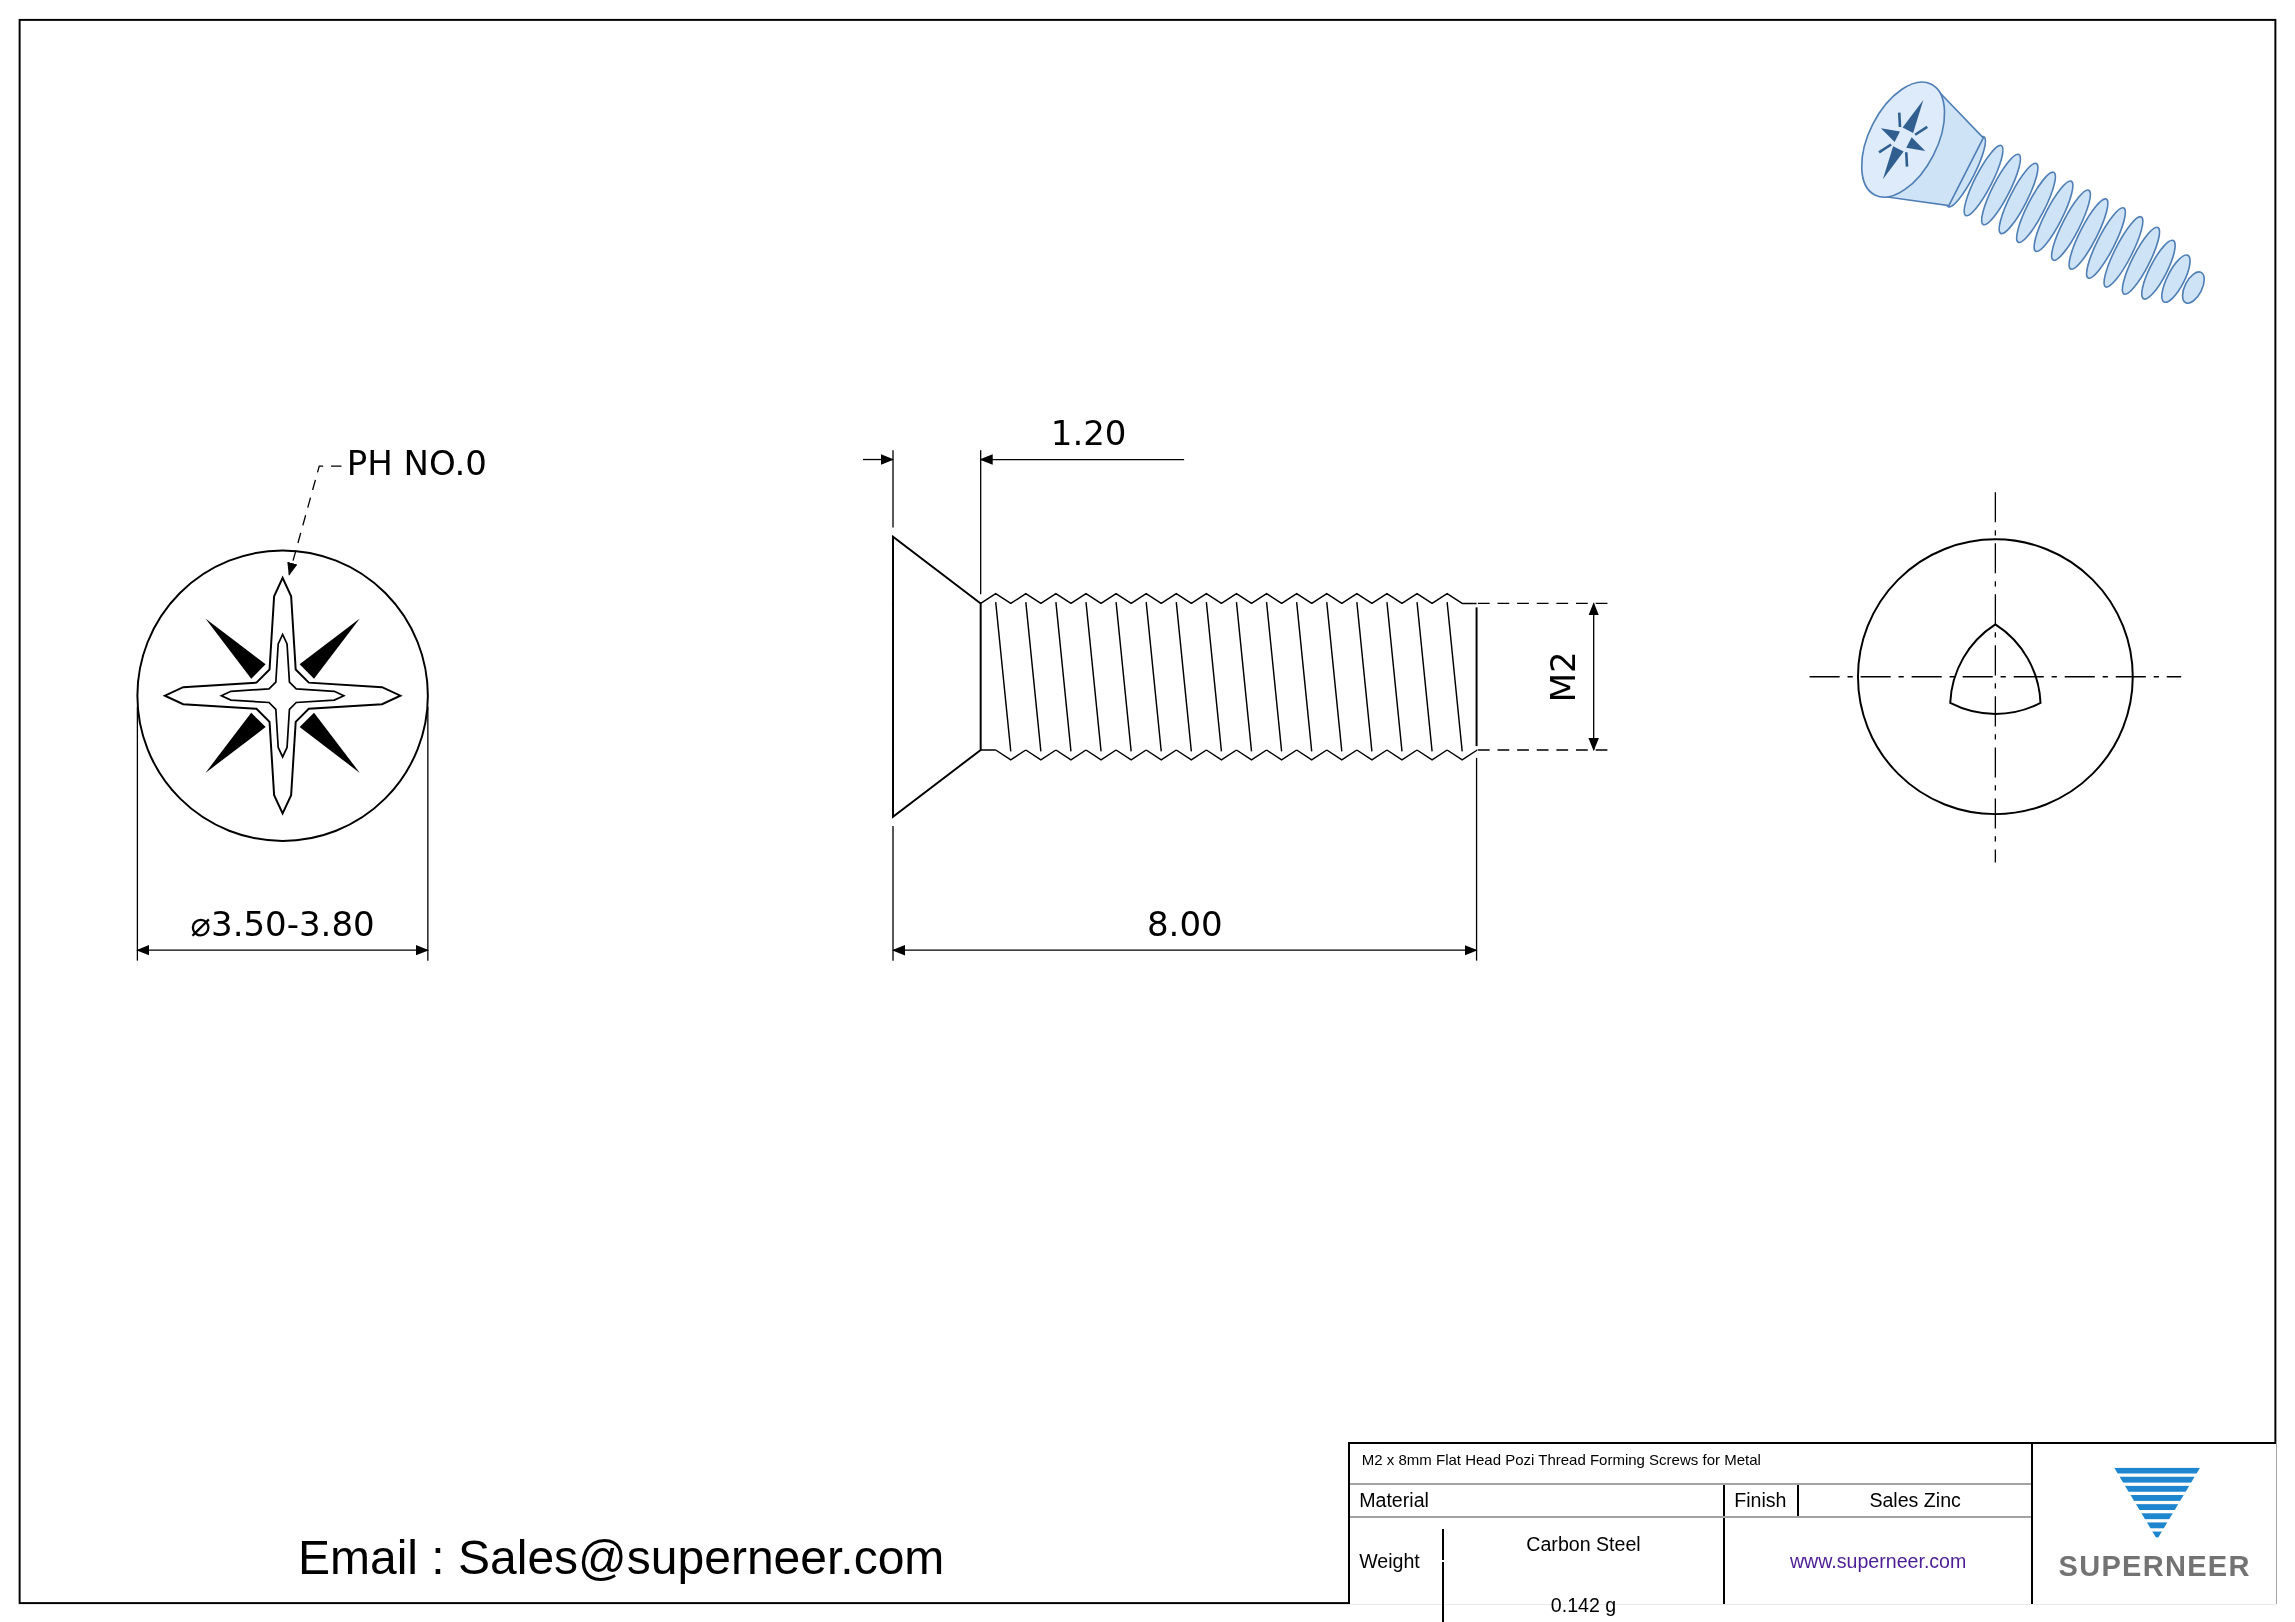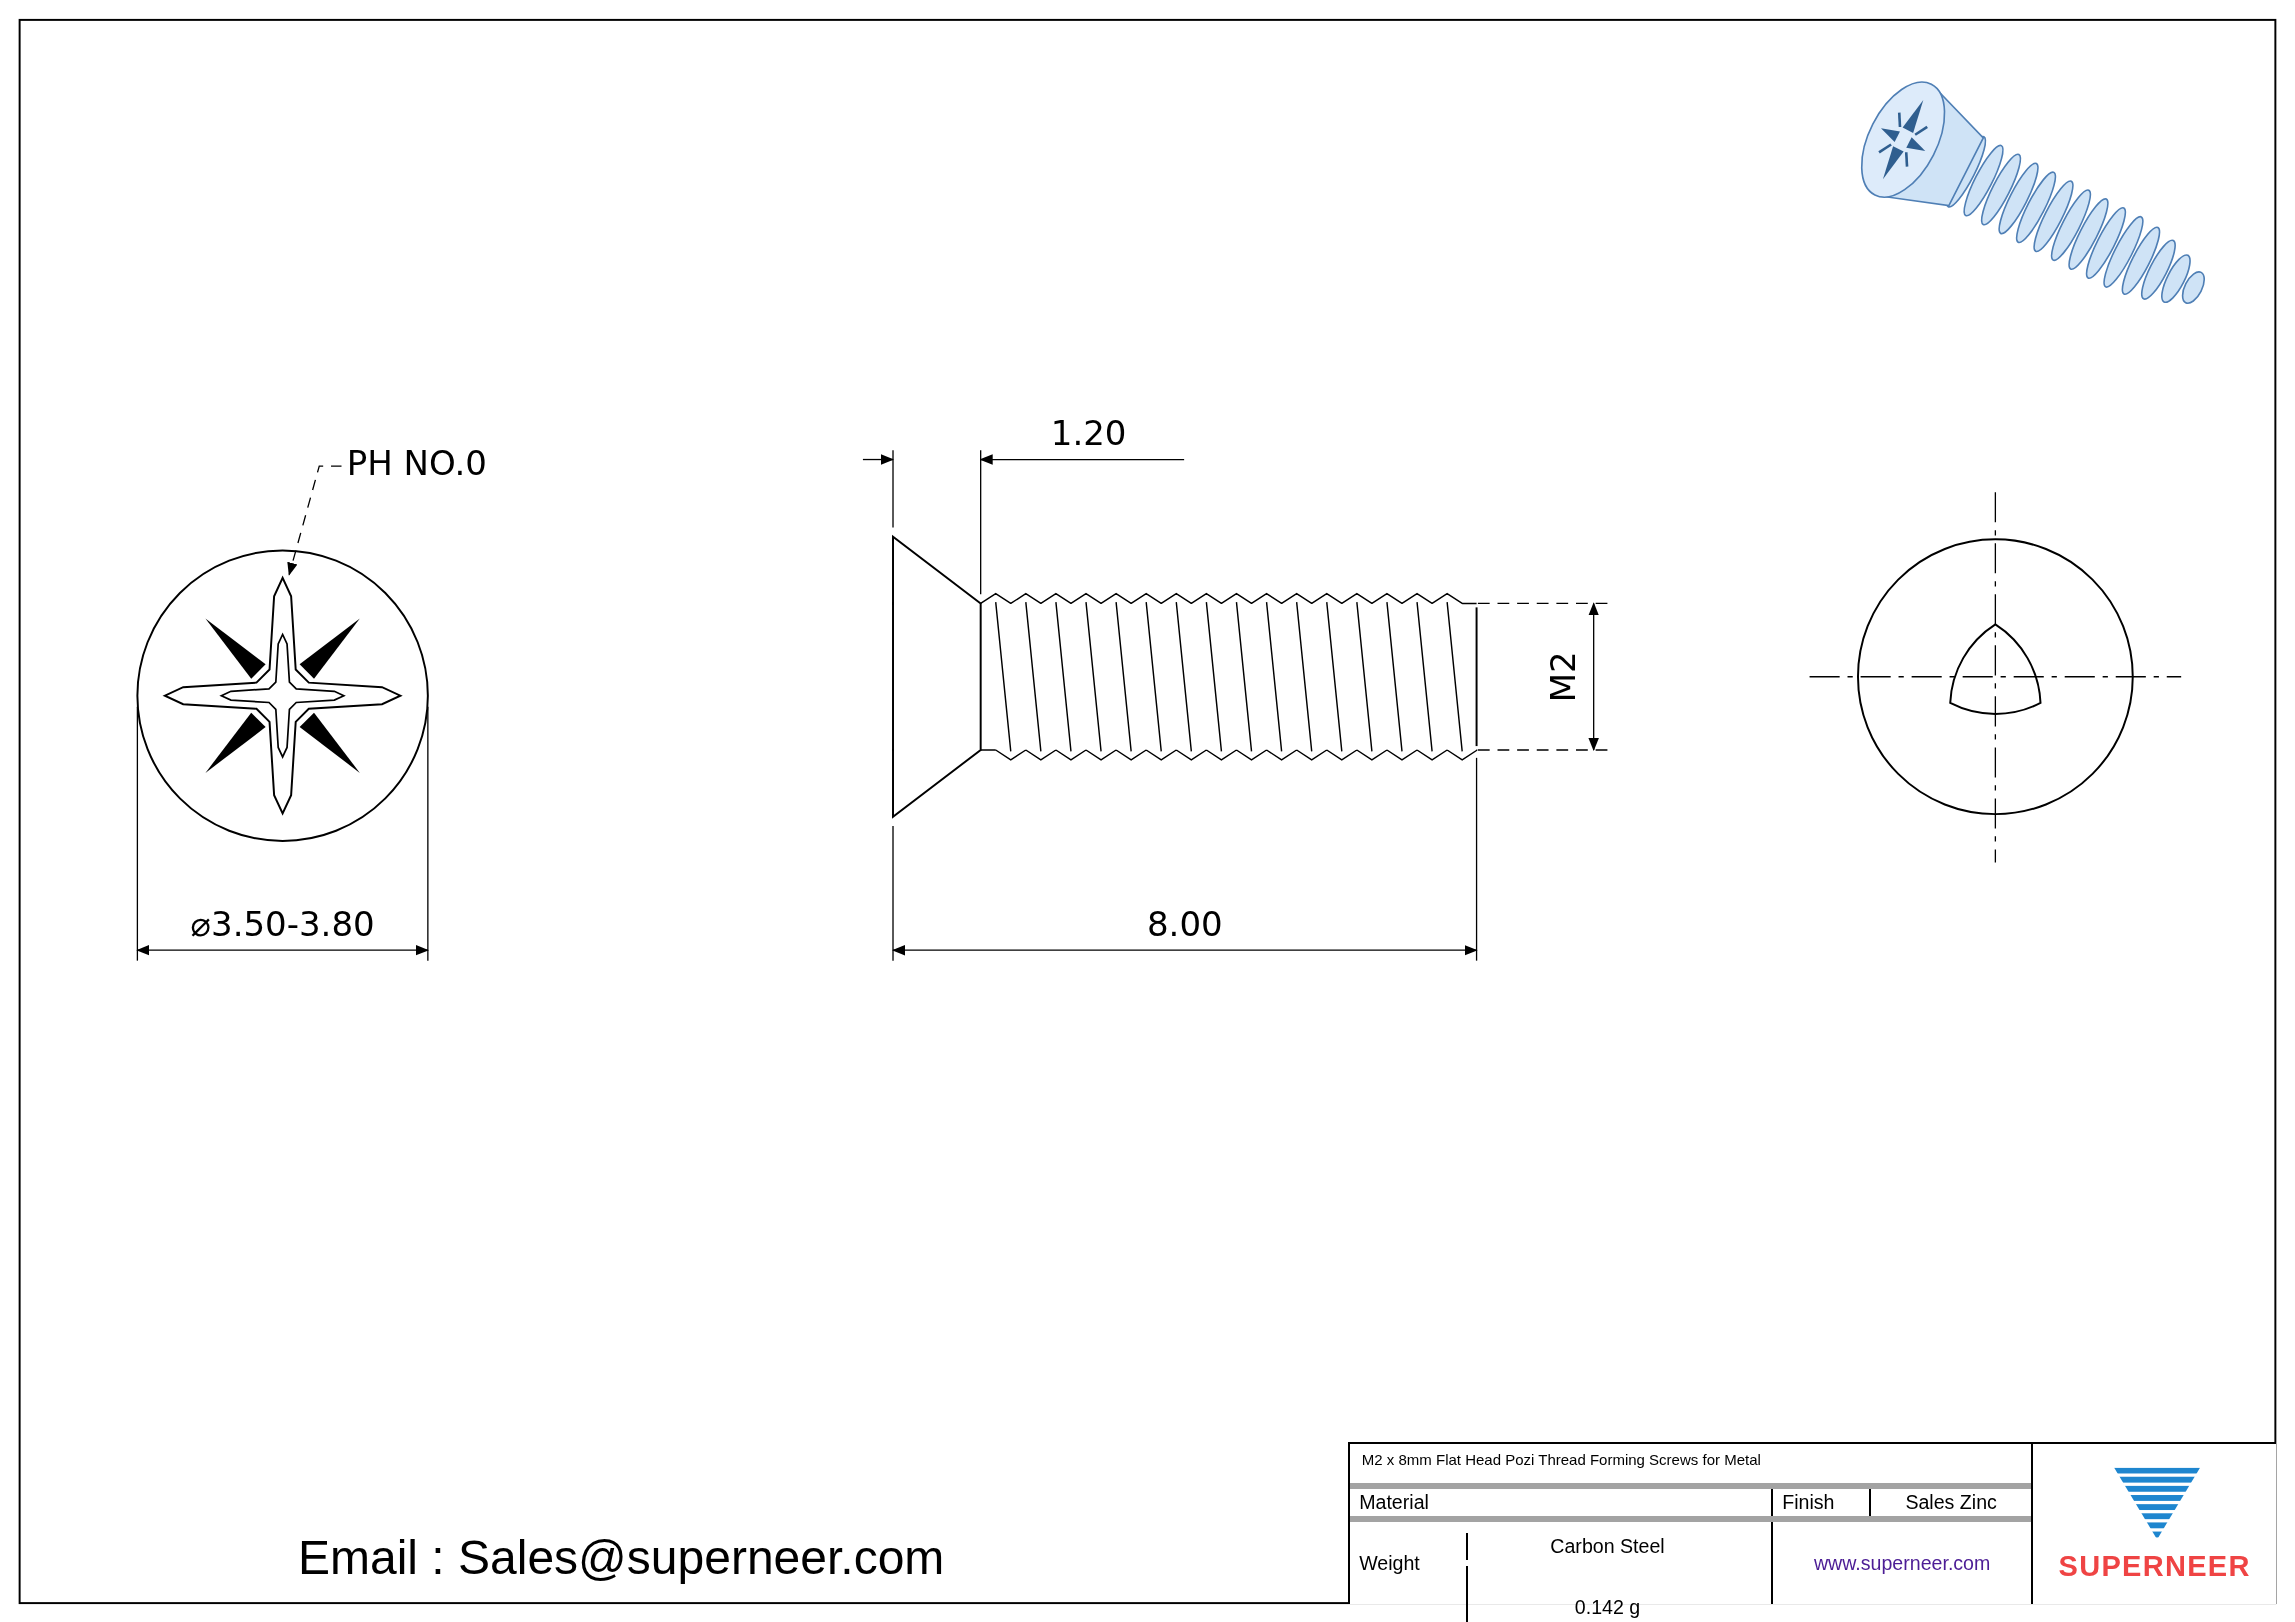"Material" .grid { border-top: 6px solid #a3a3a3 -> 2px solid #a3a3a3; gap: 24px -> none }
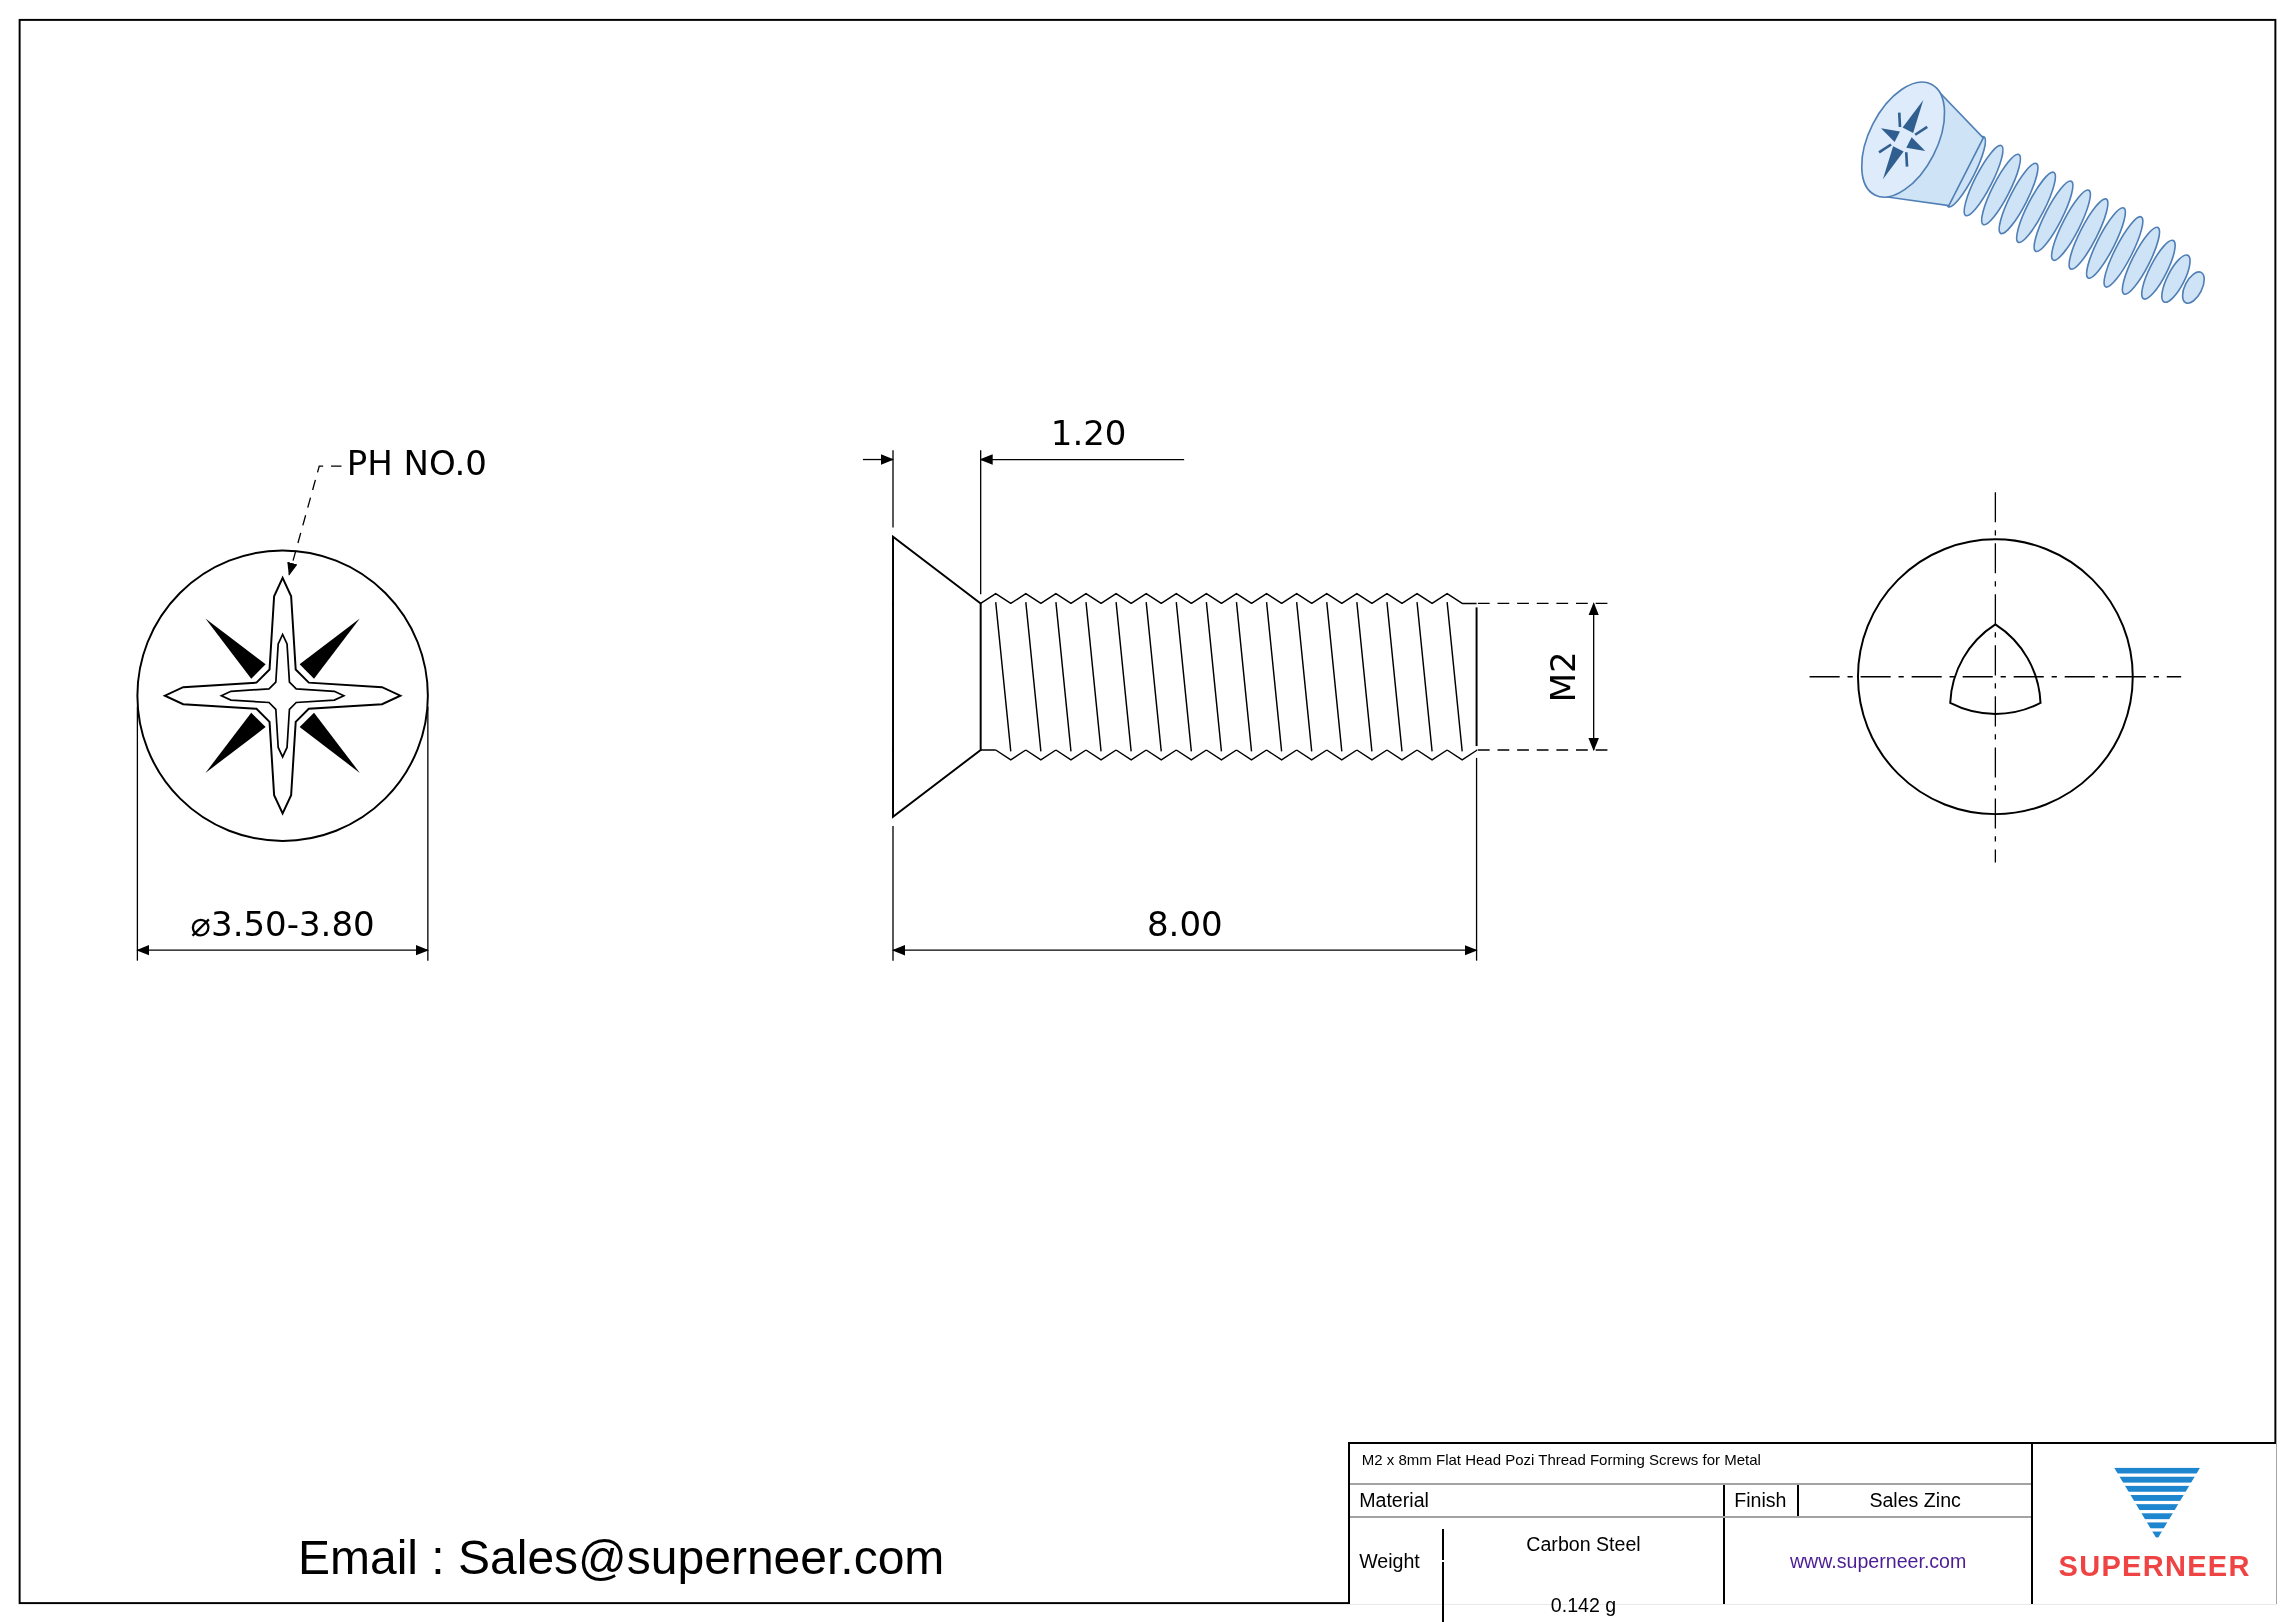"SUPERNEER" .brand { color: #ef4444 -> #737373 }
